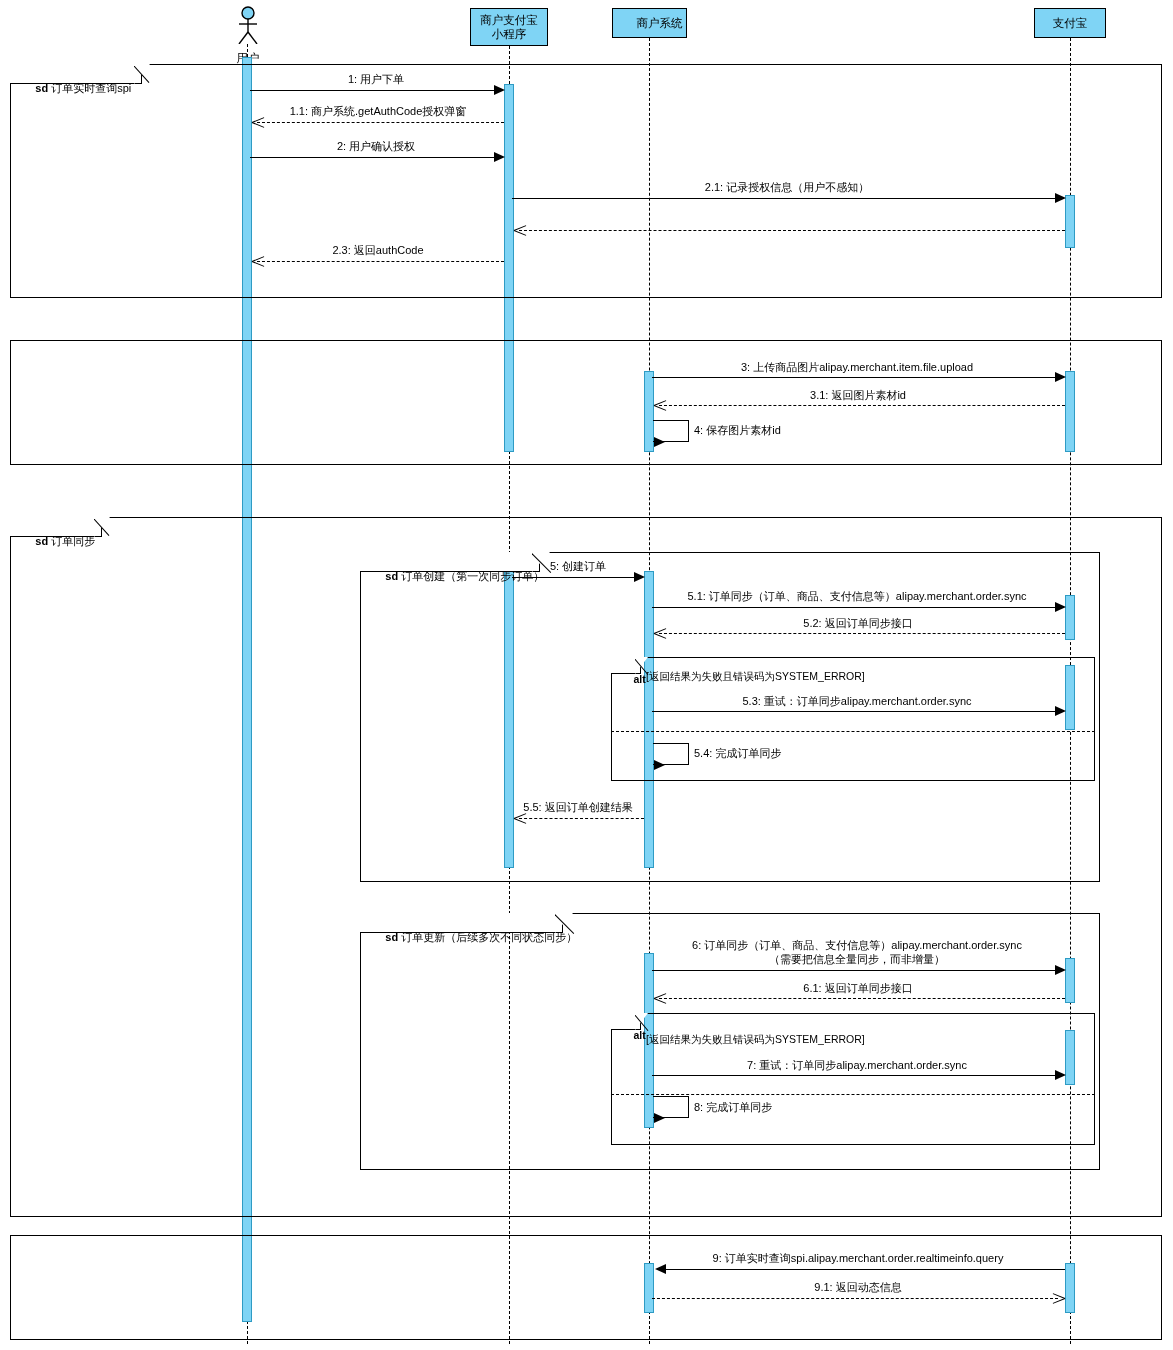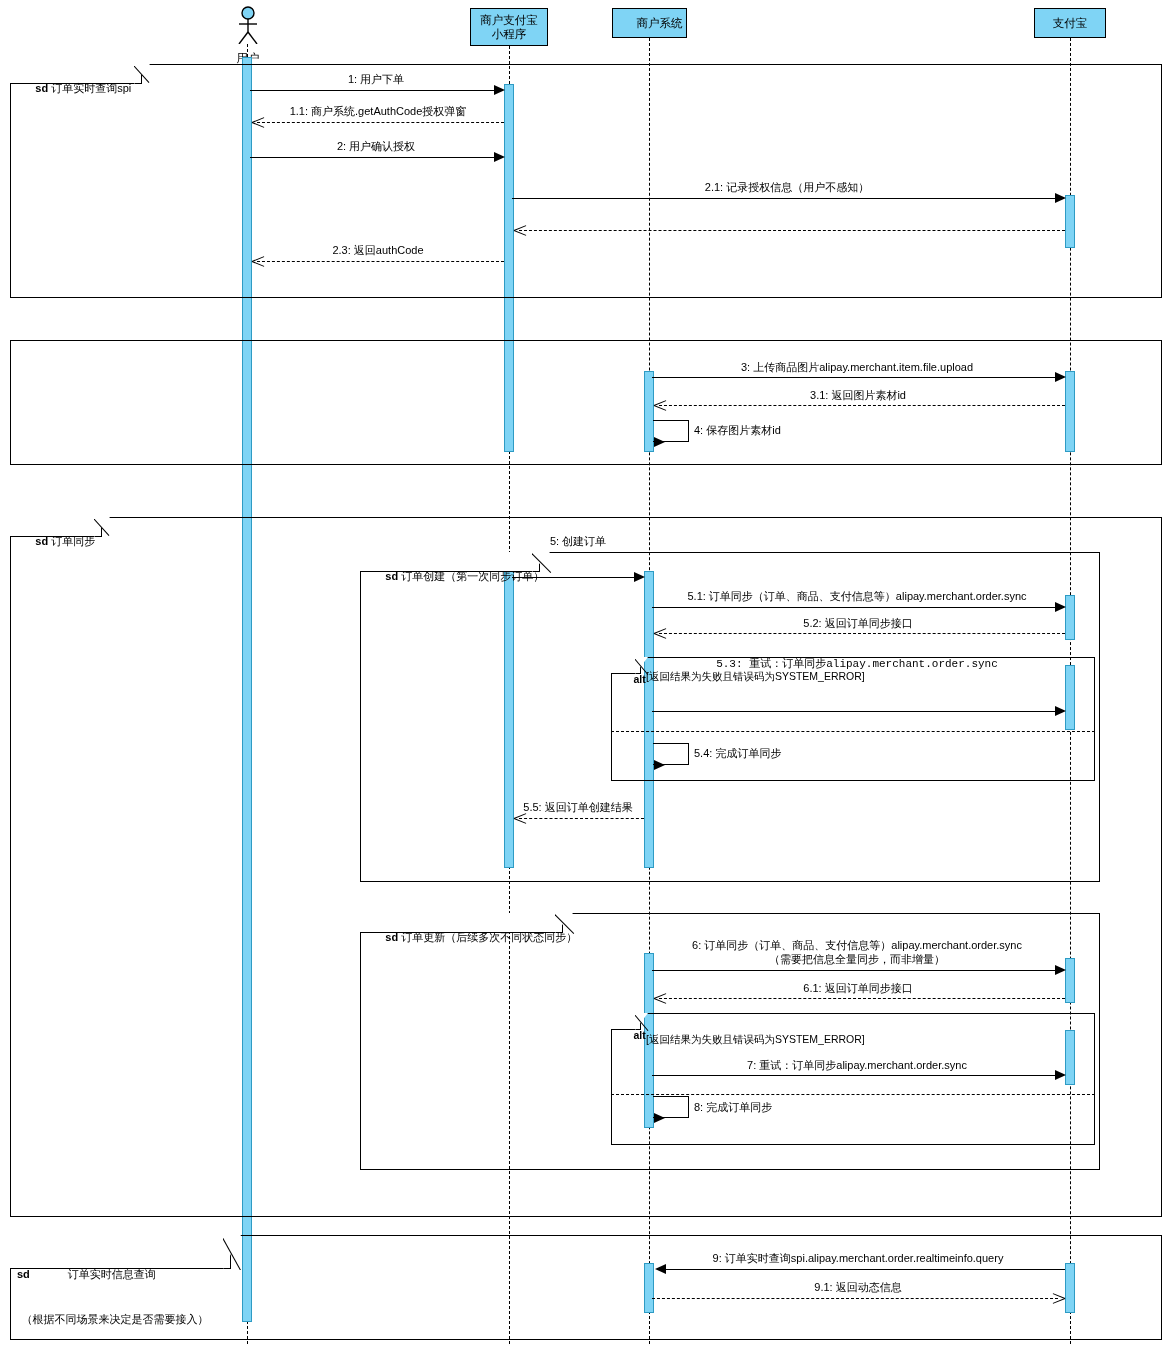"5: 创建订单" div.mlabel { top: 534px -> 559px }
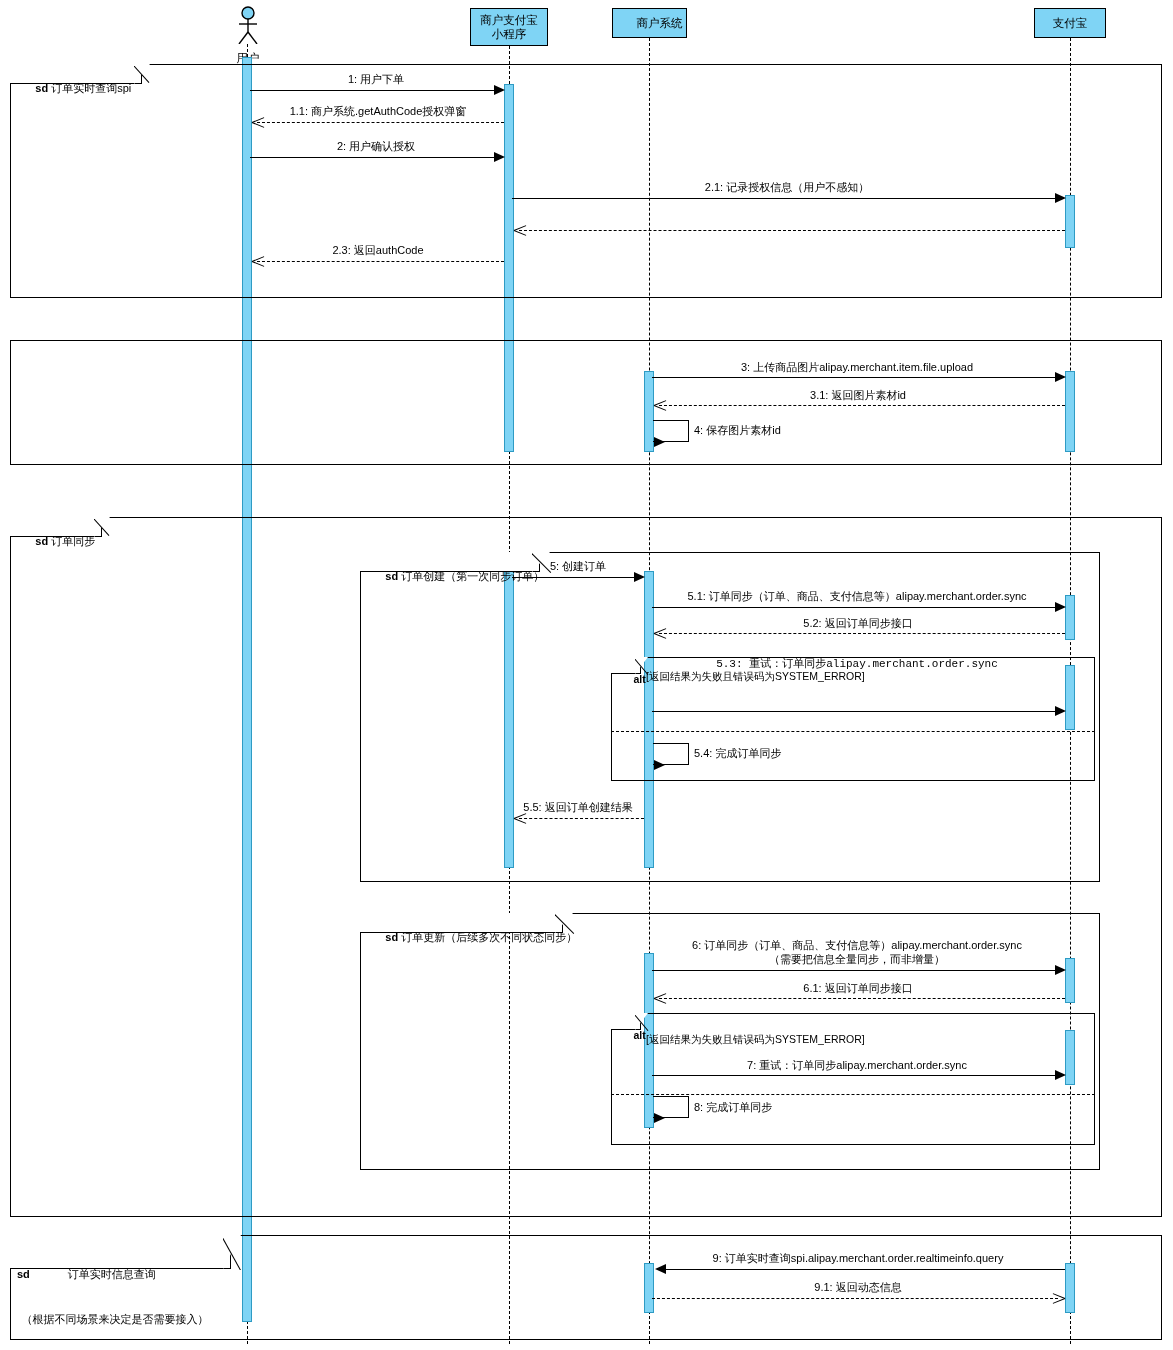"5.3: 重试：订单同步alipay.merchant.order.sync" div.mlabel { font-family: Liberation Mono, monospace -> none; top: 657px -> 694px }
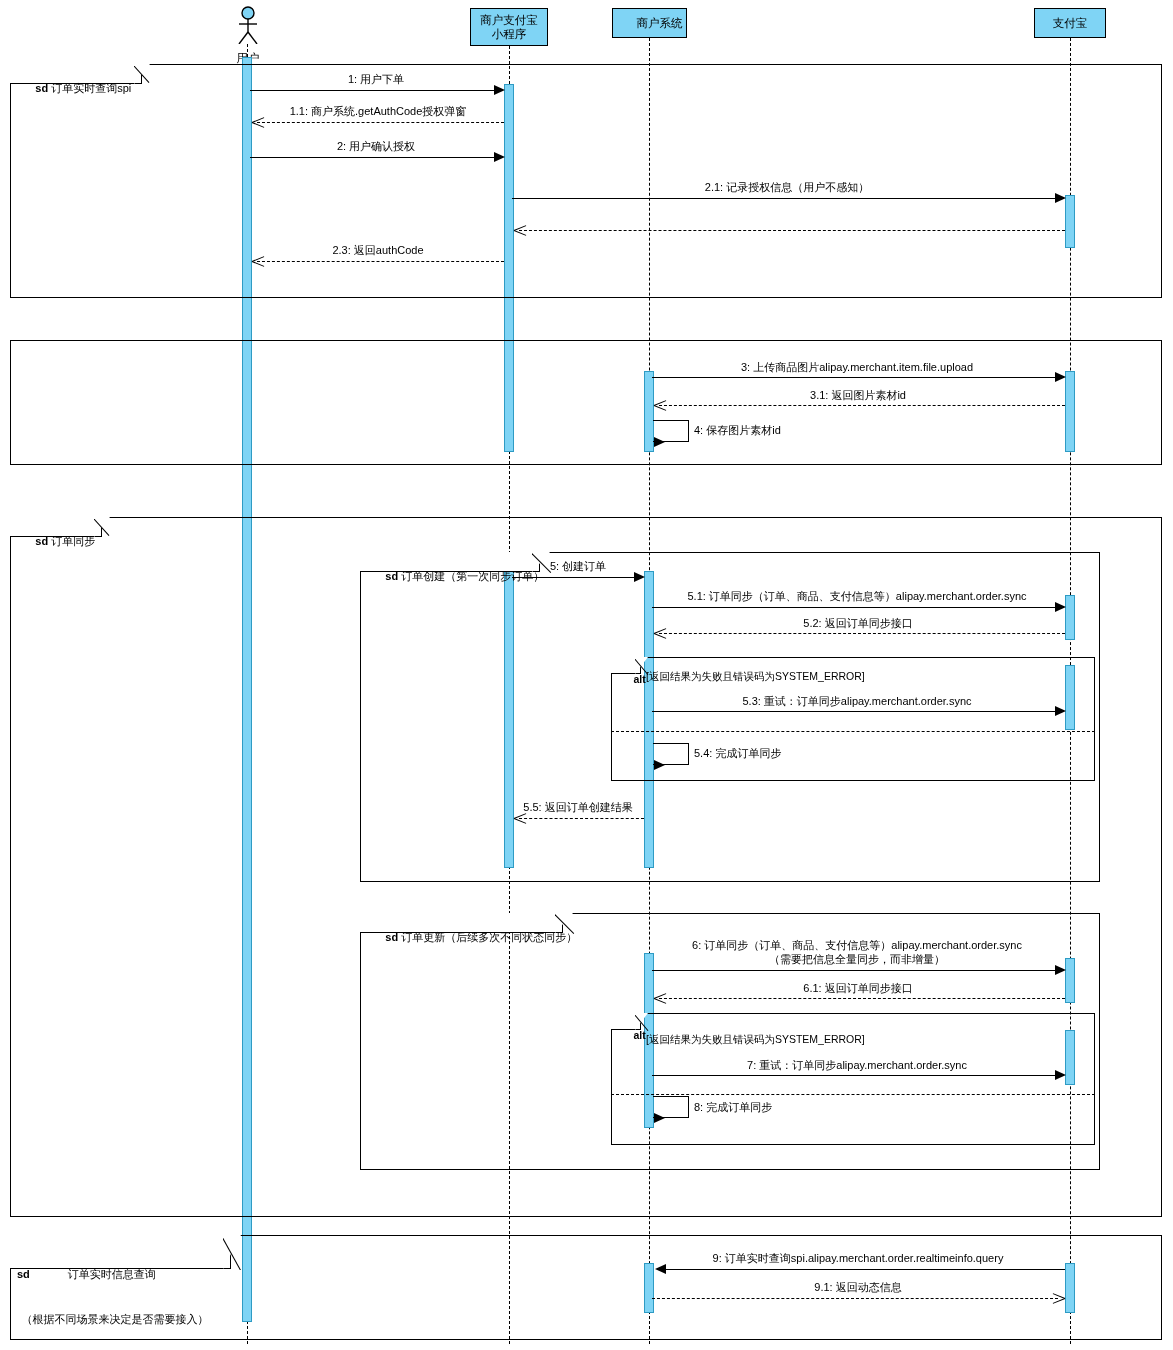"sd 订单实时信息查询" div.tabwrap { html: <div> <div></div> <div></div> <div> <div></div> </div> <div> <div><b>sd</b><span></span><span>订单实时信息查询</span></div> <div><span>（根据不同场景来决定是否需要接入）</span></div> </div> </div> -> none }
